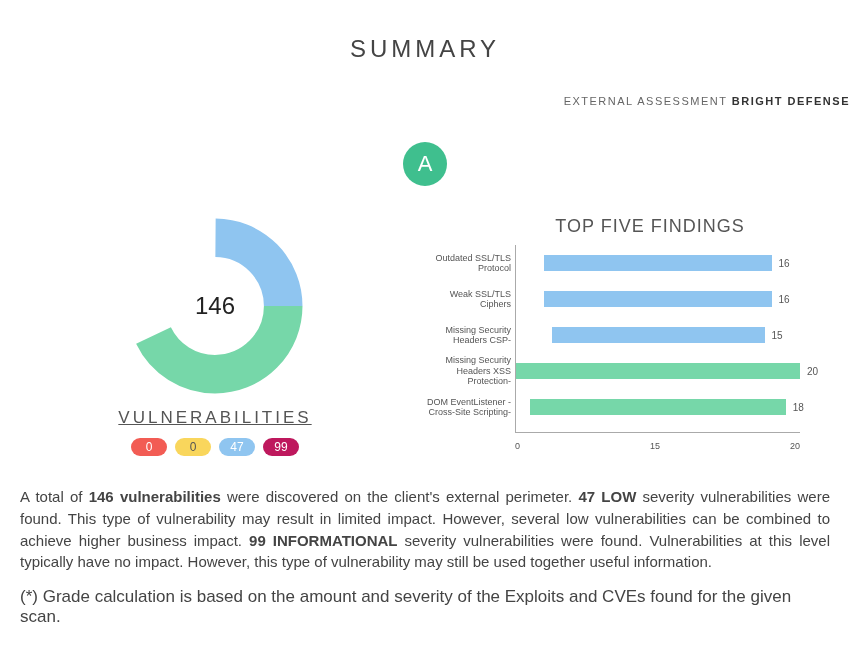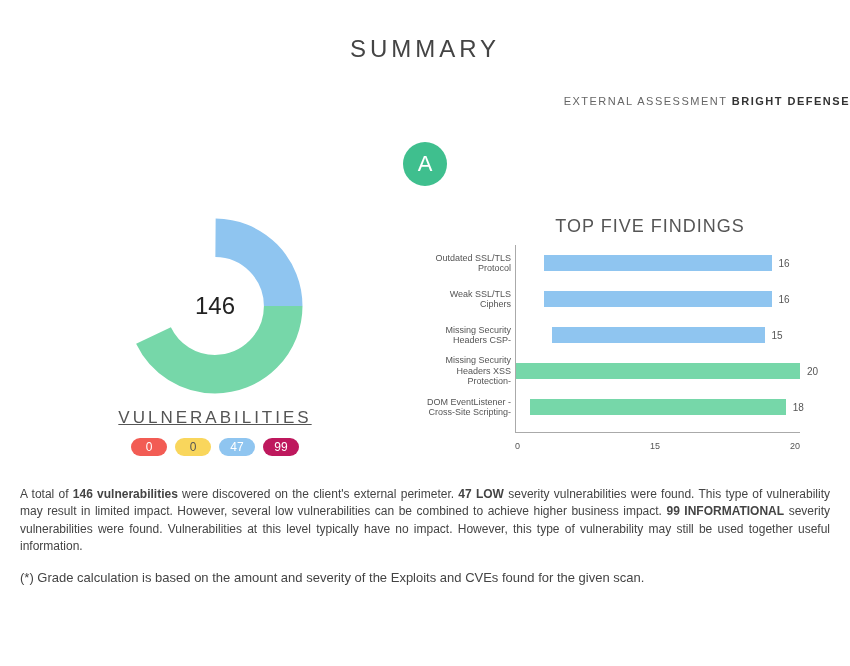"A total of 146 vulnerabilities" .summary-text { font-size: 12px -> 15px }
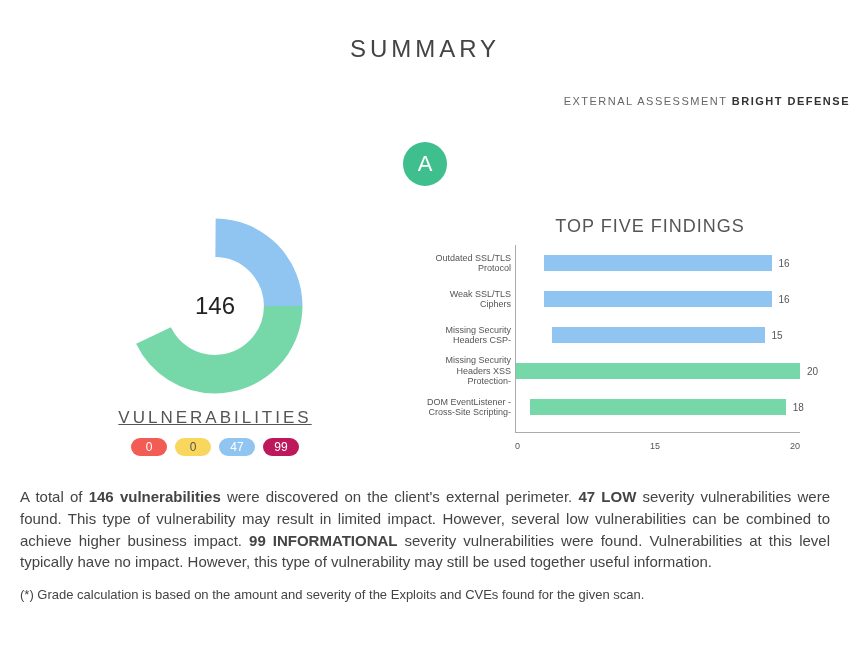"(*) Grade calculation is based" .footnote { font-size: 13px -> 17px }
